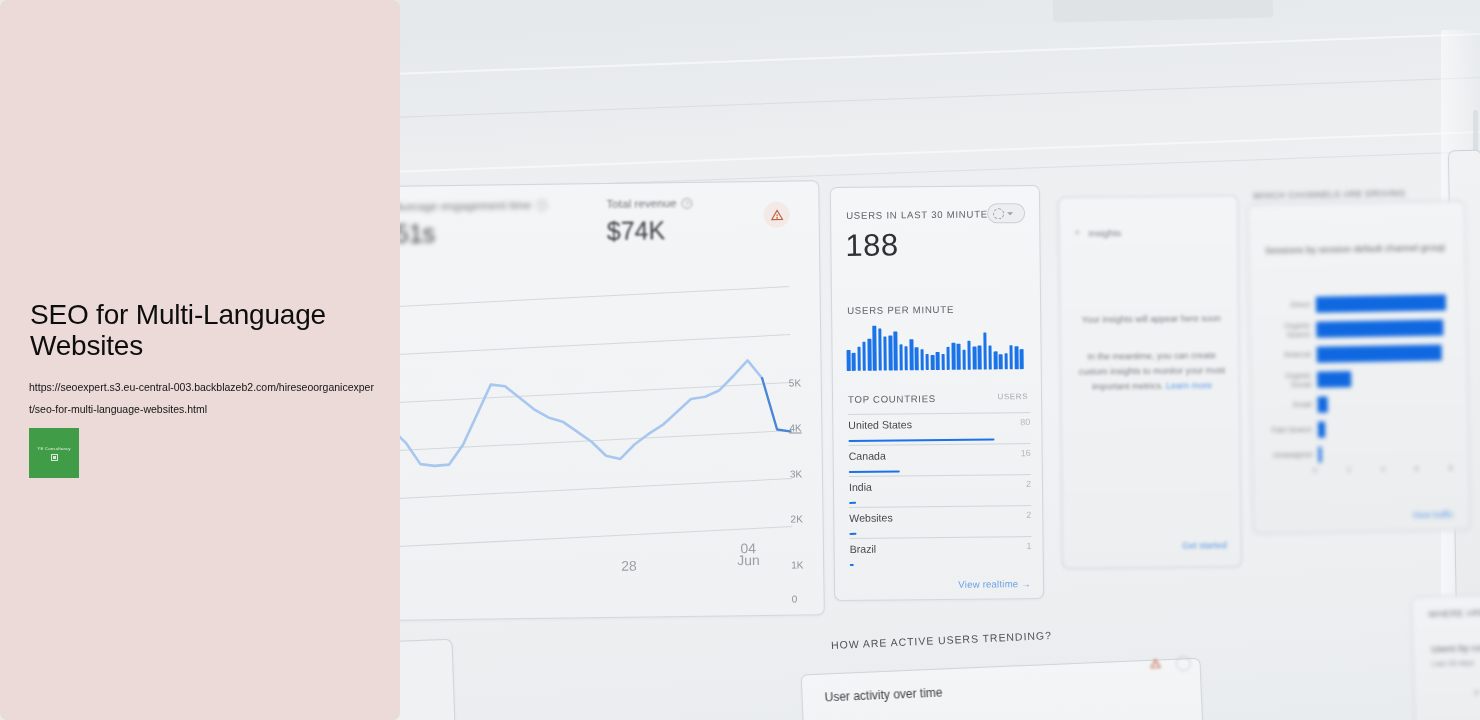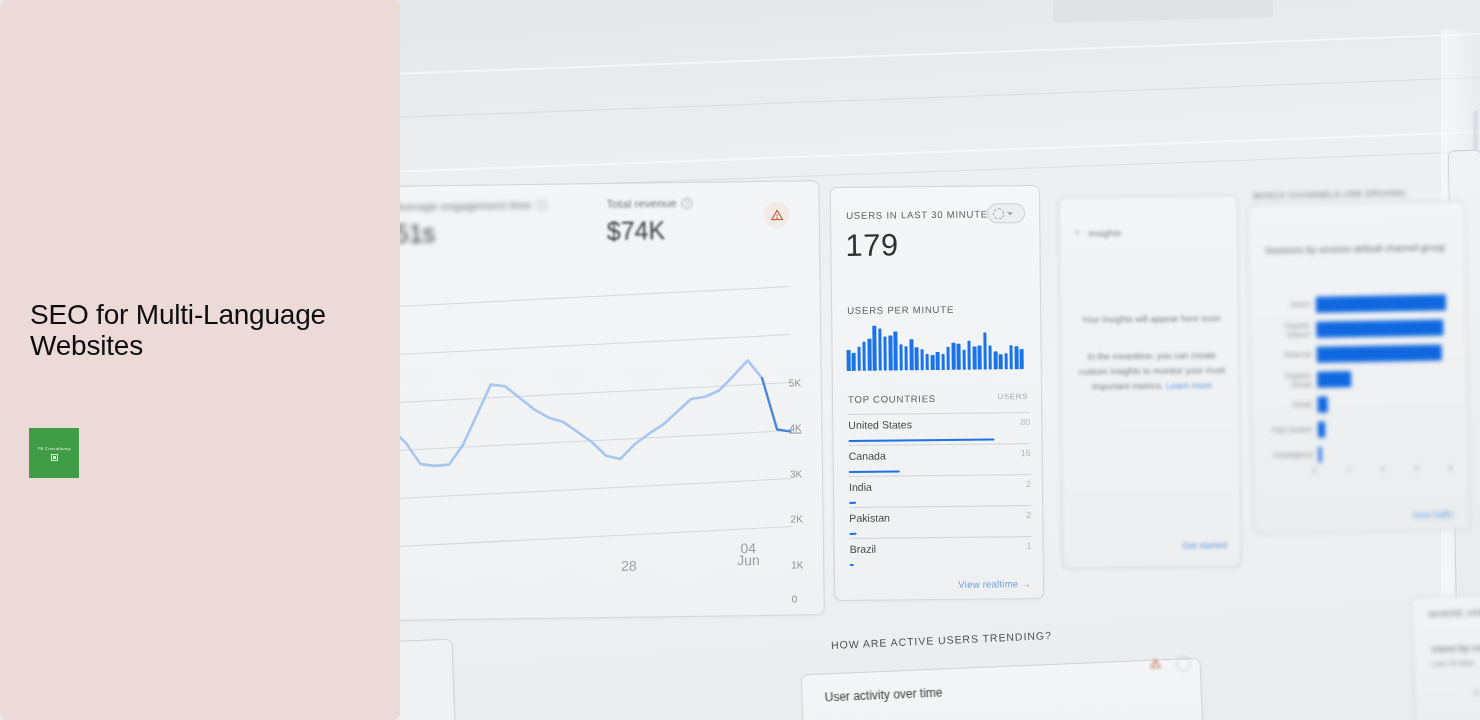"179" div { text: 179 -> 188 }
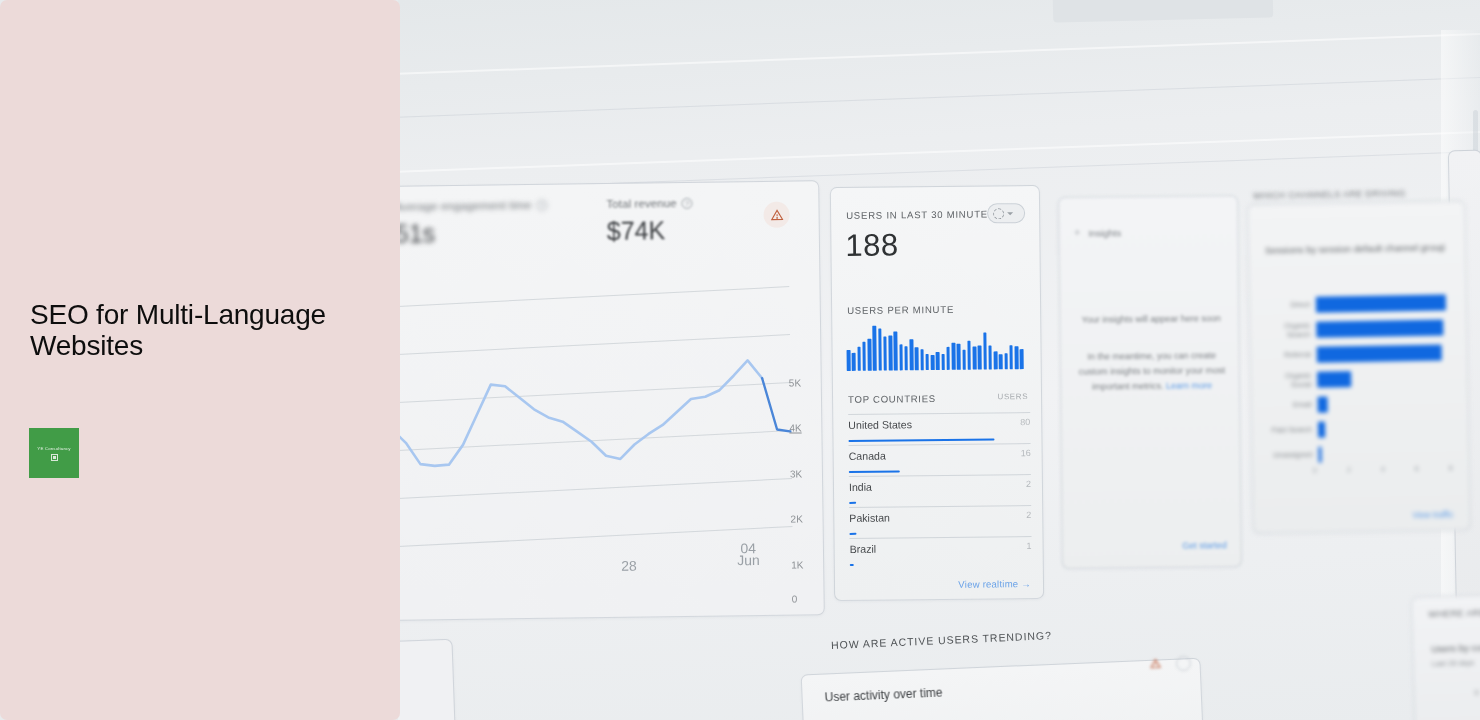"https://seoexpert.s3.eu-central-003.back" div { html: none -> <div>https://seoexpert.s3.eu-central-003.backblazeb2.com/hireseoorganicexpert/seo-for-multi-language-websites.html</div> }
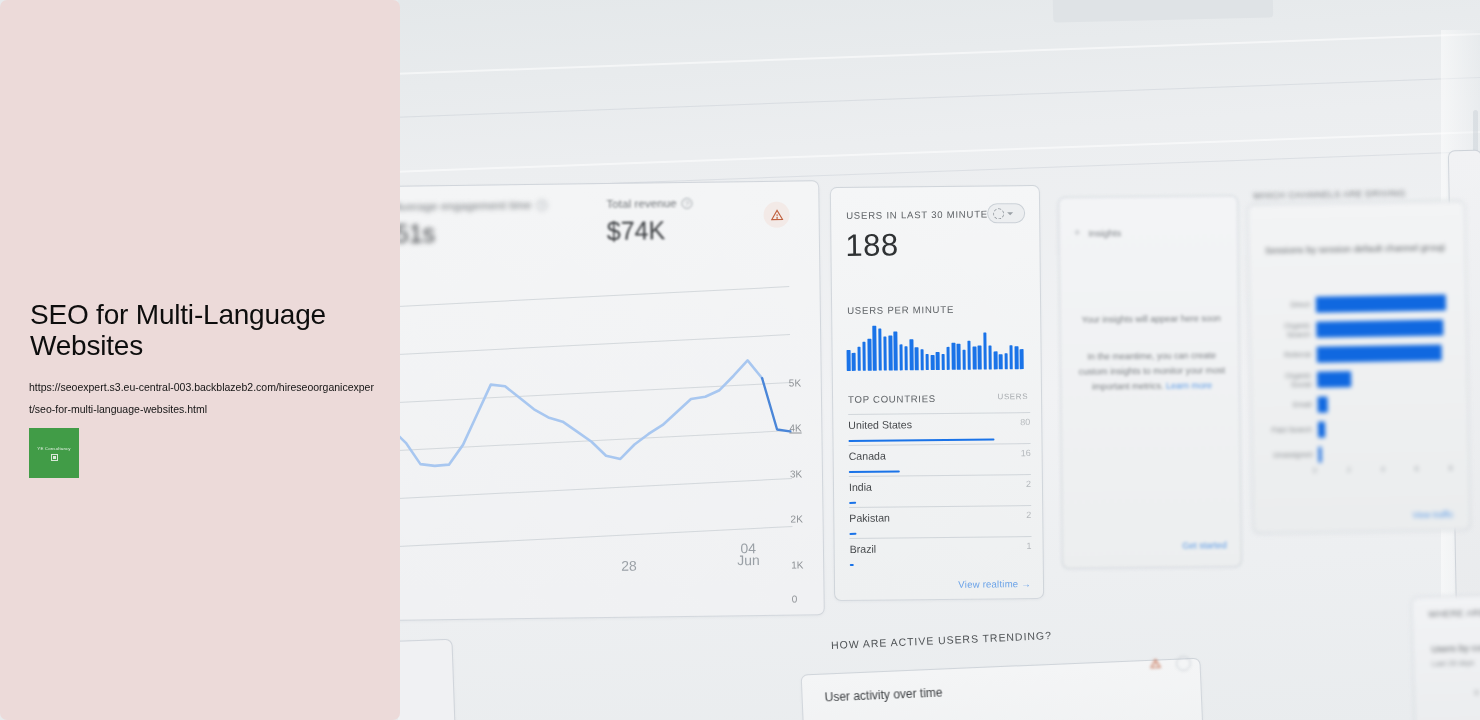"Pakistan" span.cname { text: Pakistan -> Websites }
